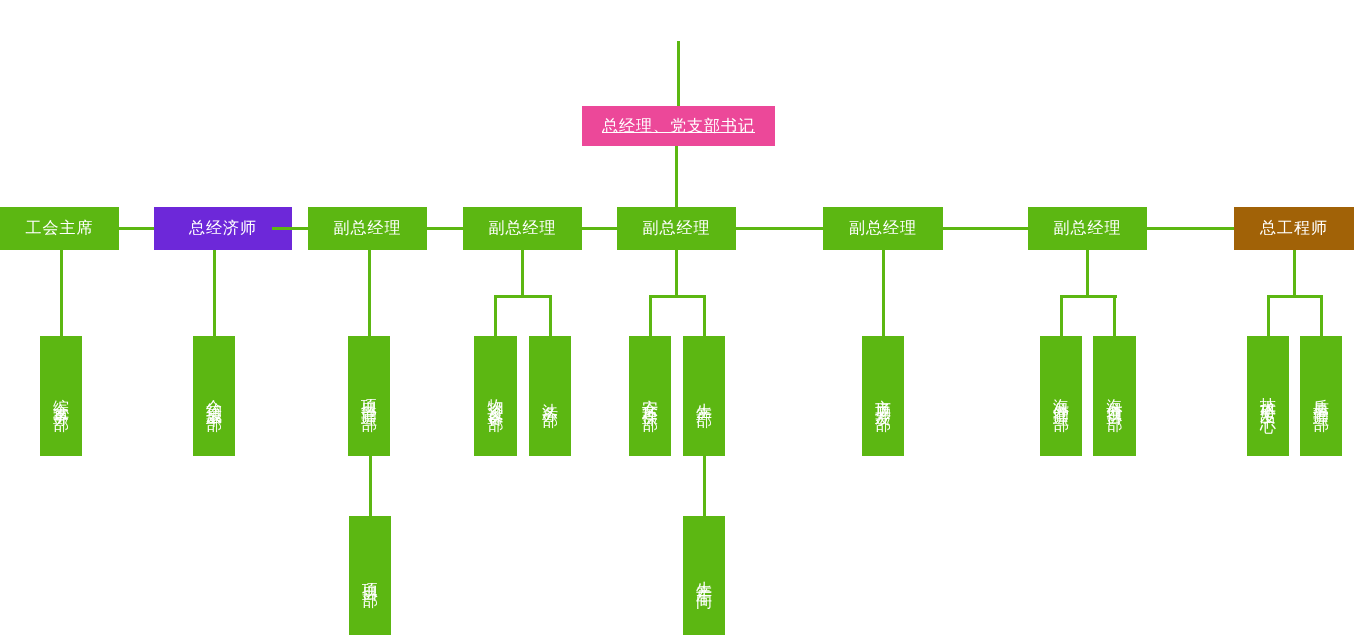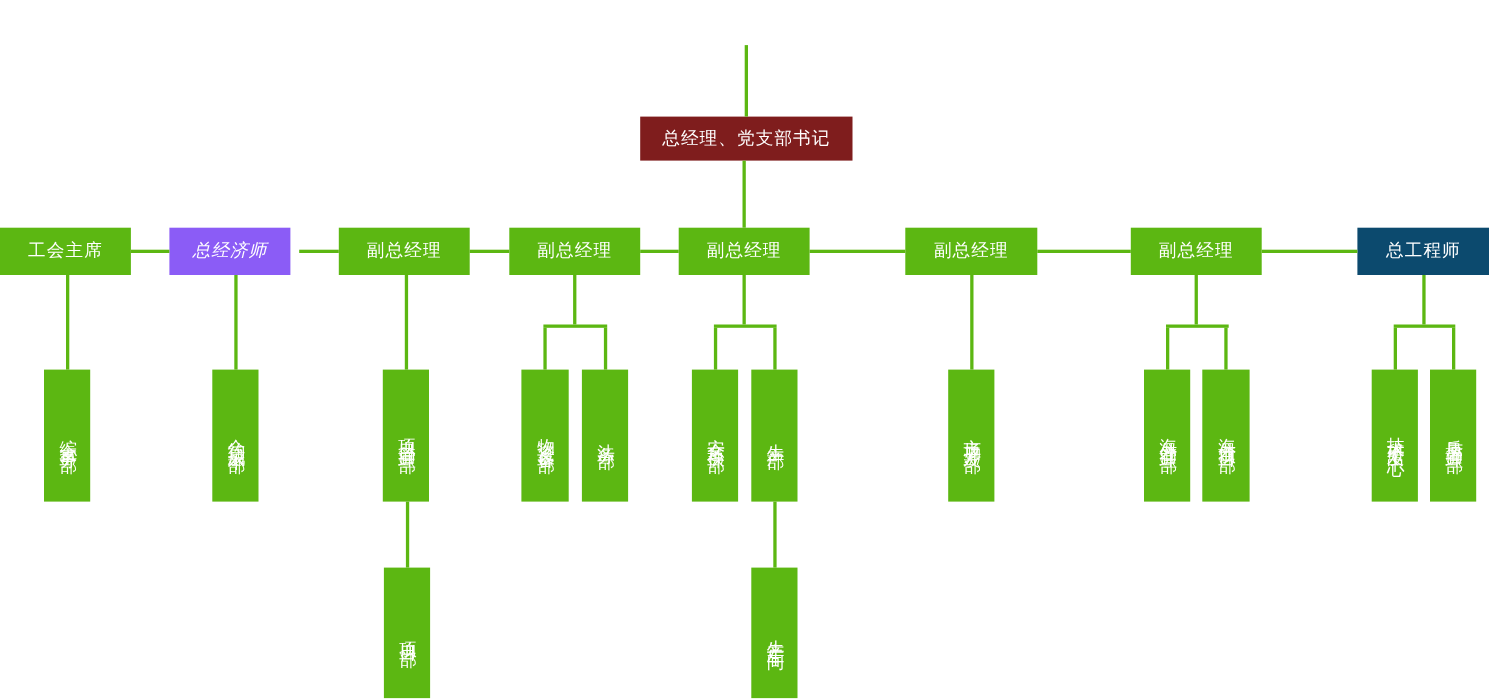"总经理、党支部书记" div.node { background: #7f1d1d -> #ec4899; text-decoration: none -> underline }
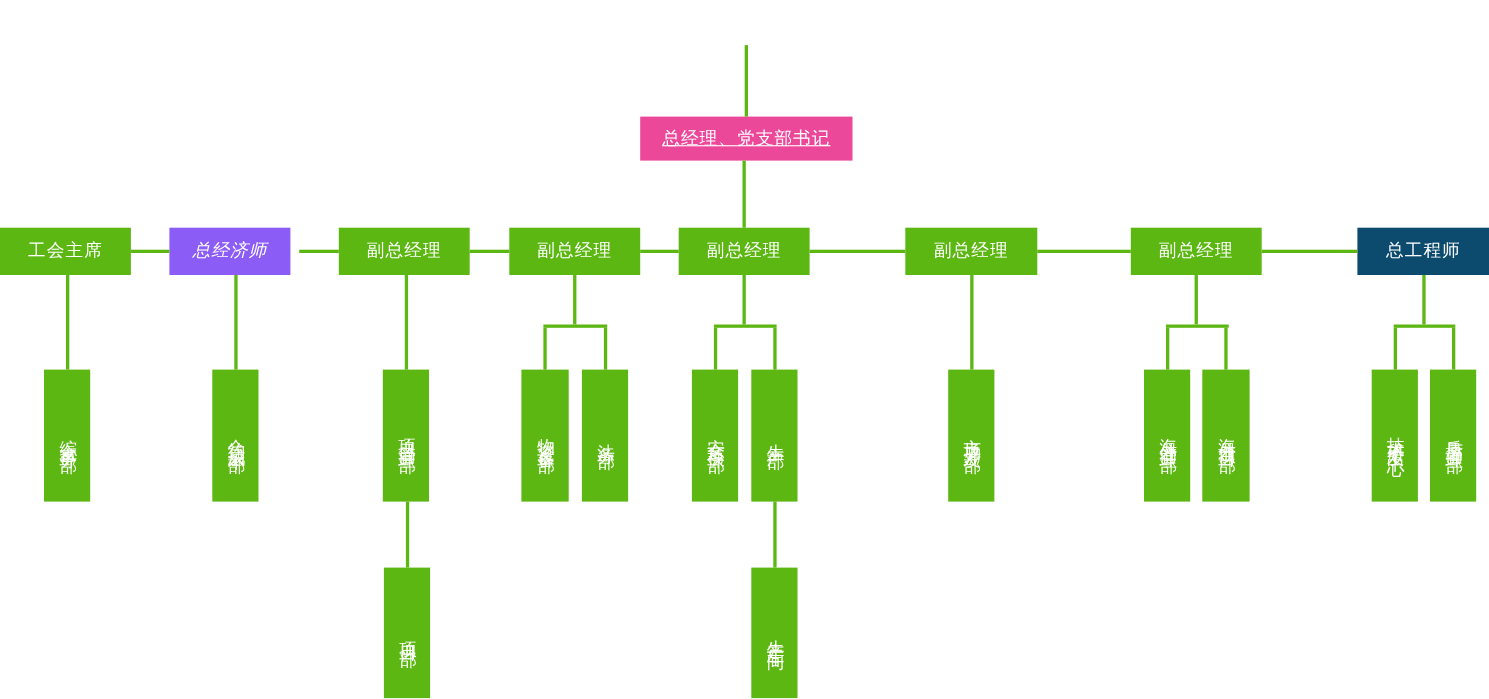"总经济师" div.node { background: #8b5cf6 -> #6d28d9; font-style: italic -> none; width: 110px -> 138px }
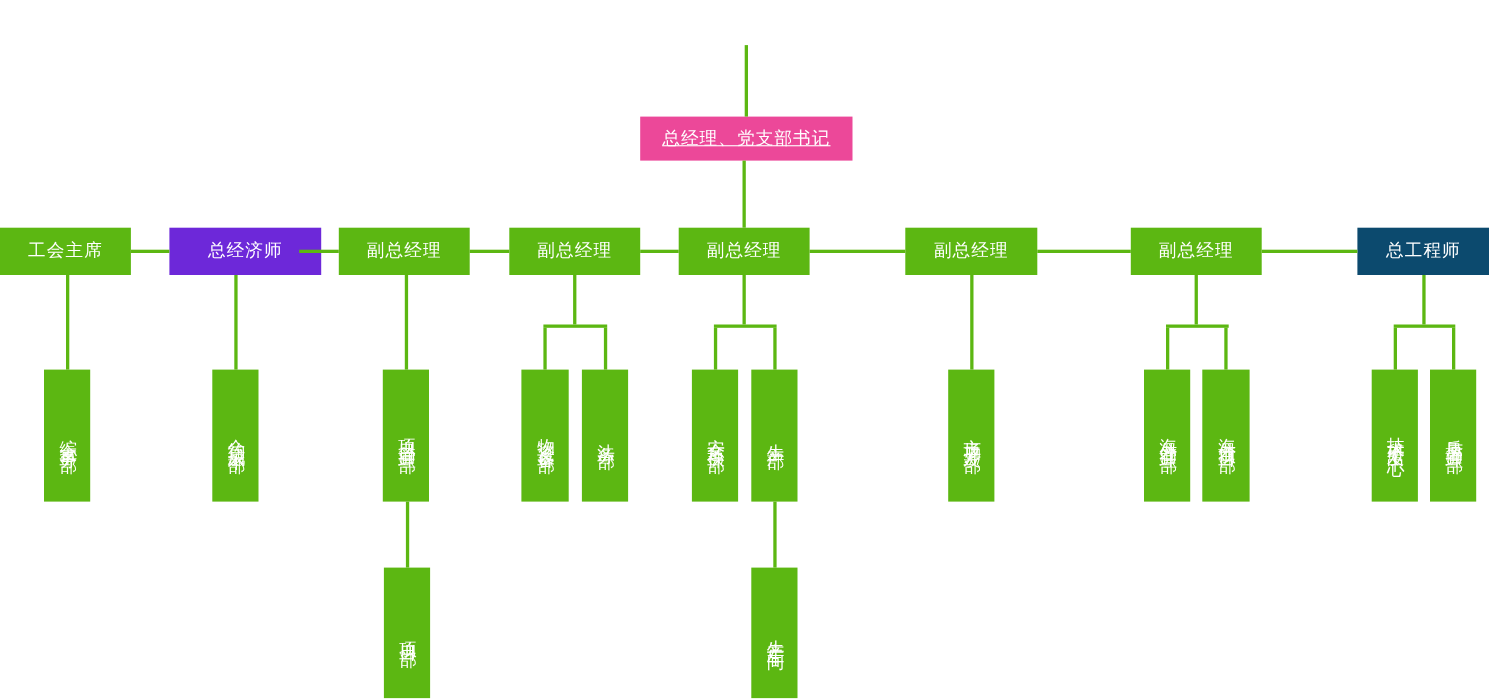"总工程师" div.node { background: #0c4a6e -> #a16207 }
